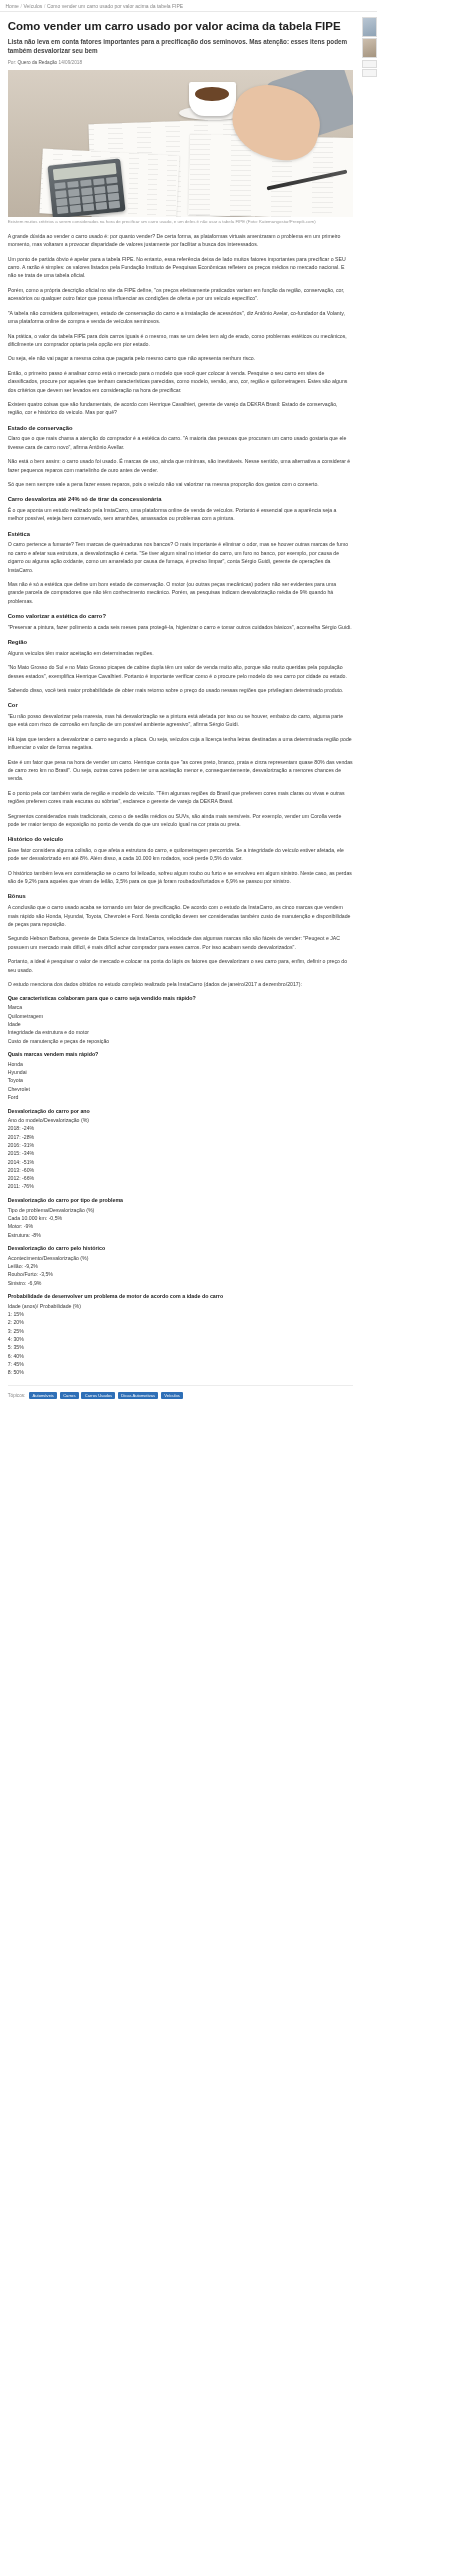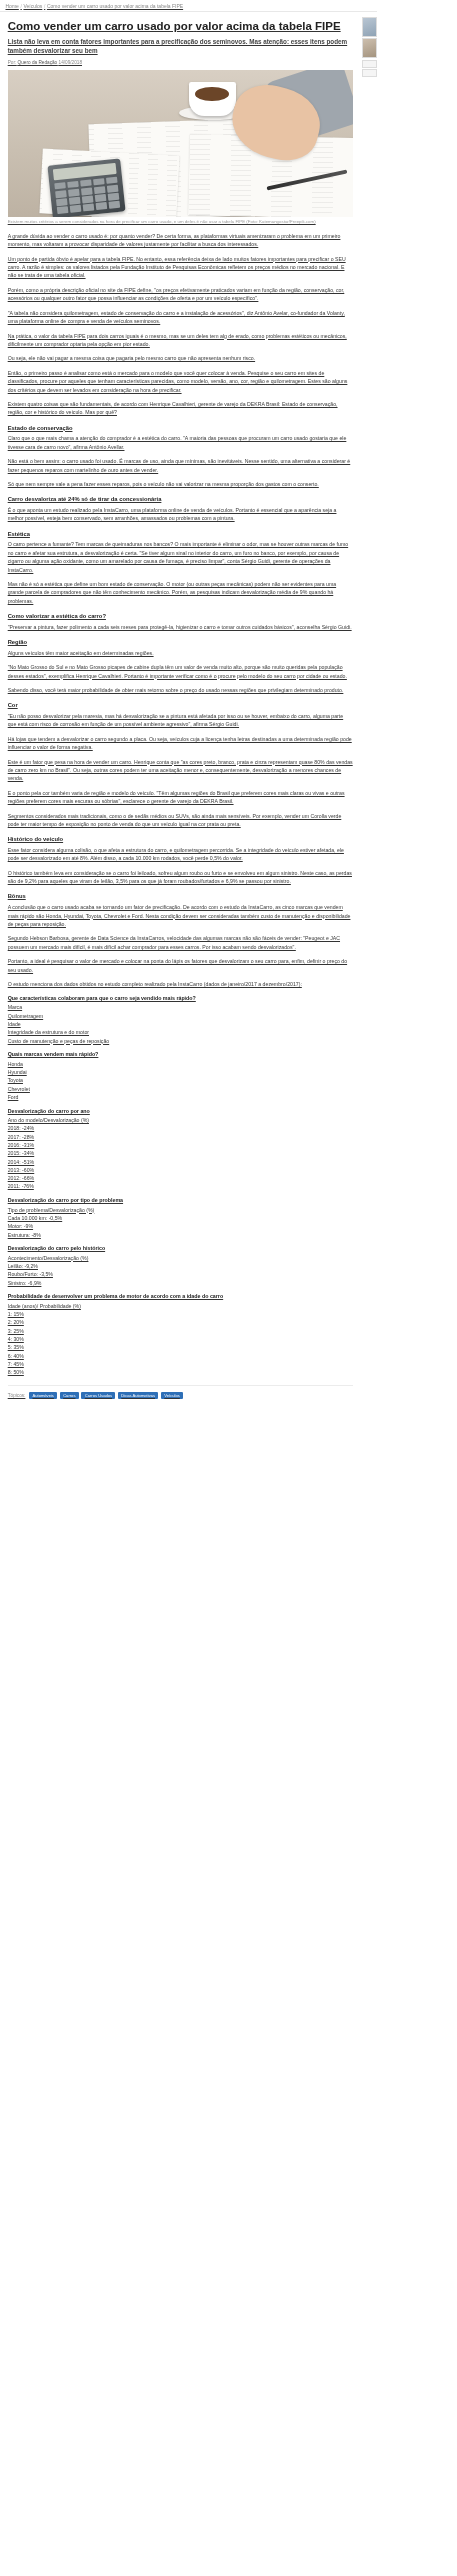"Como vender um carro usado" .page { text-decoration: underline -> none }
